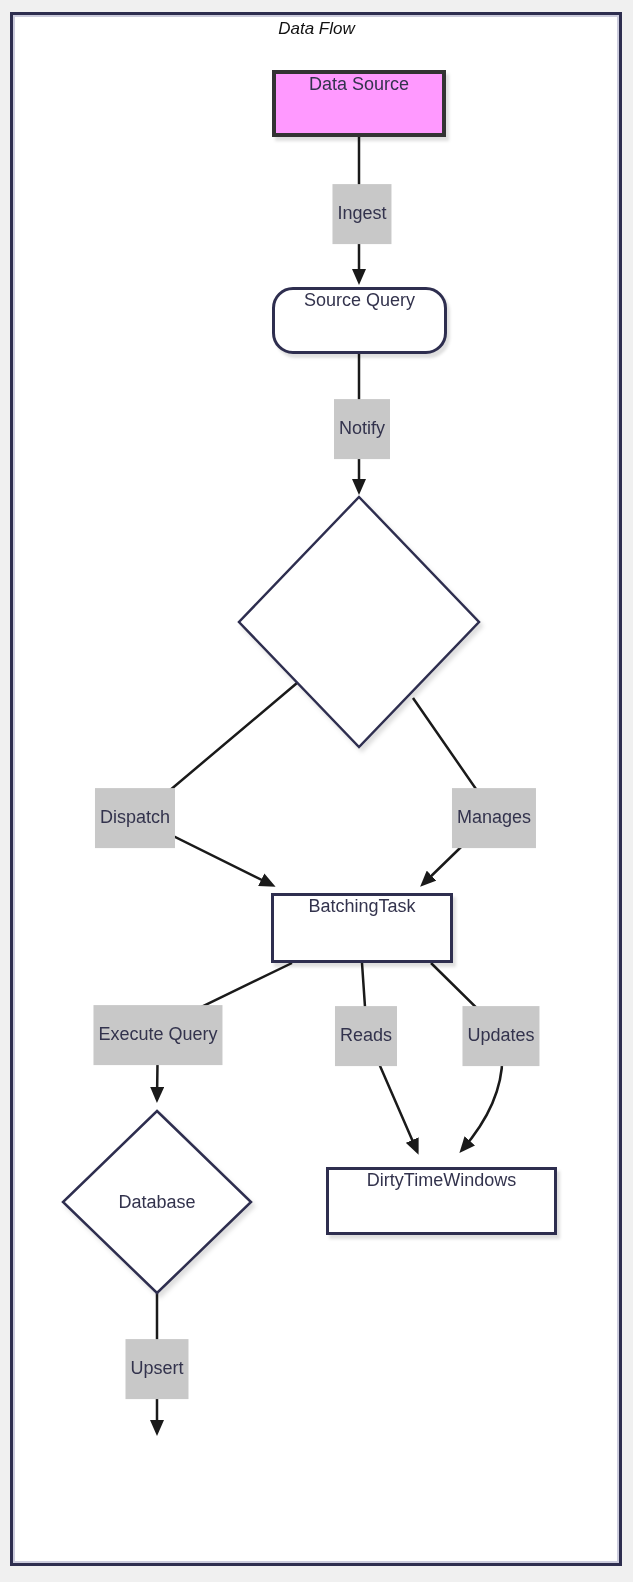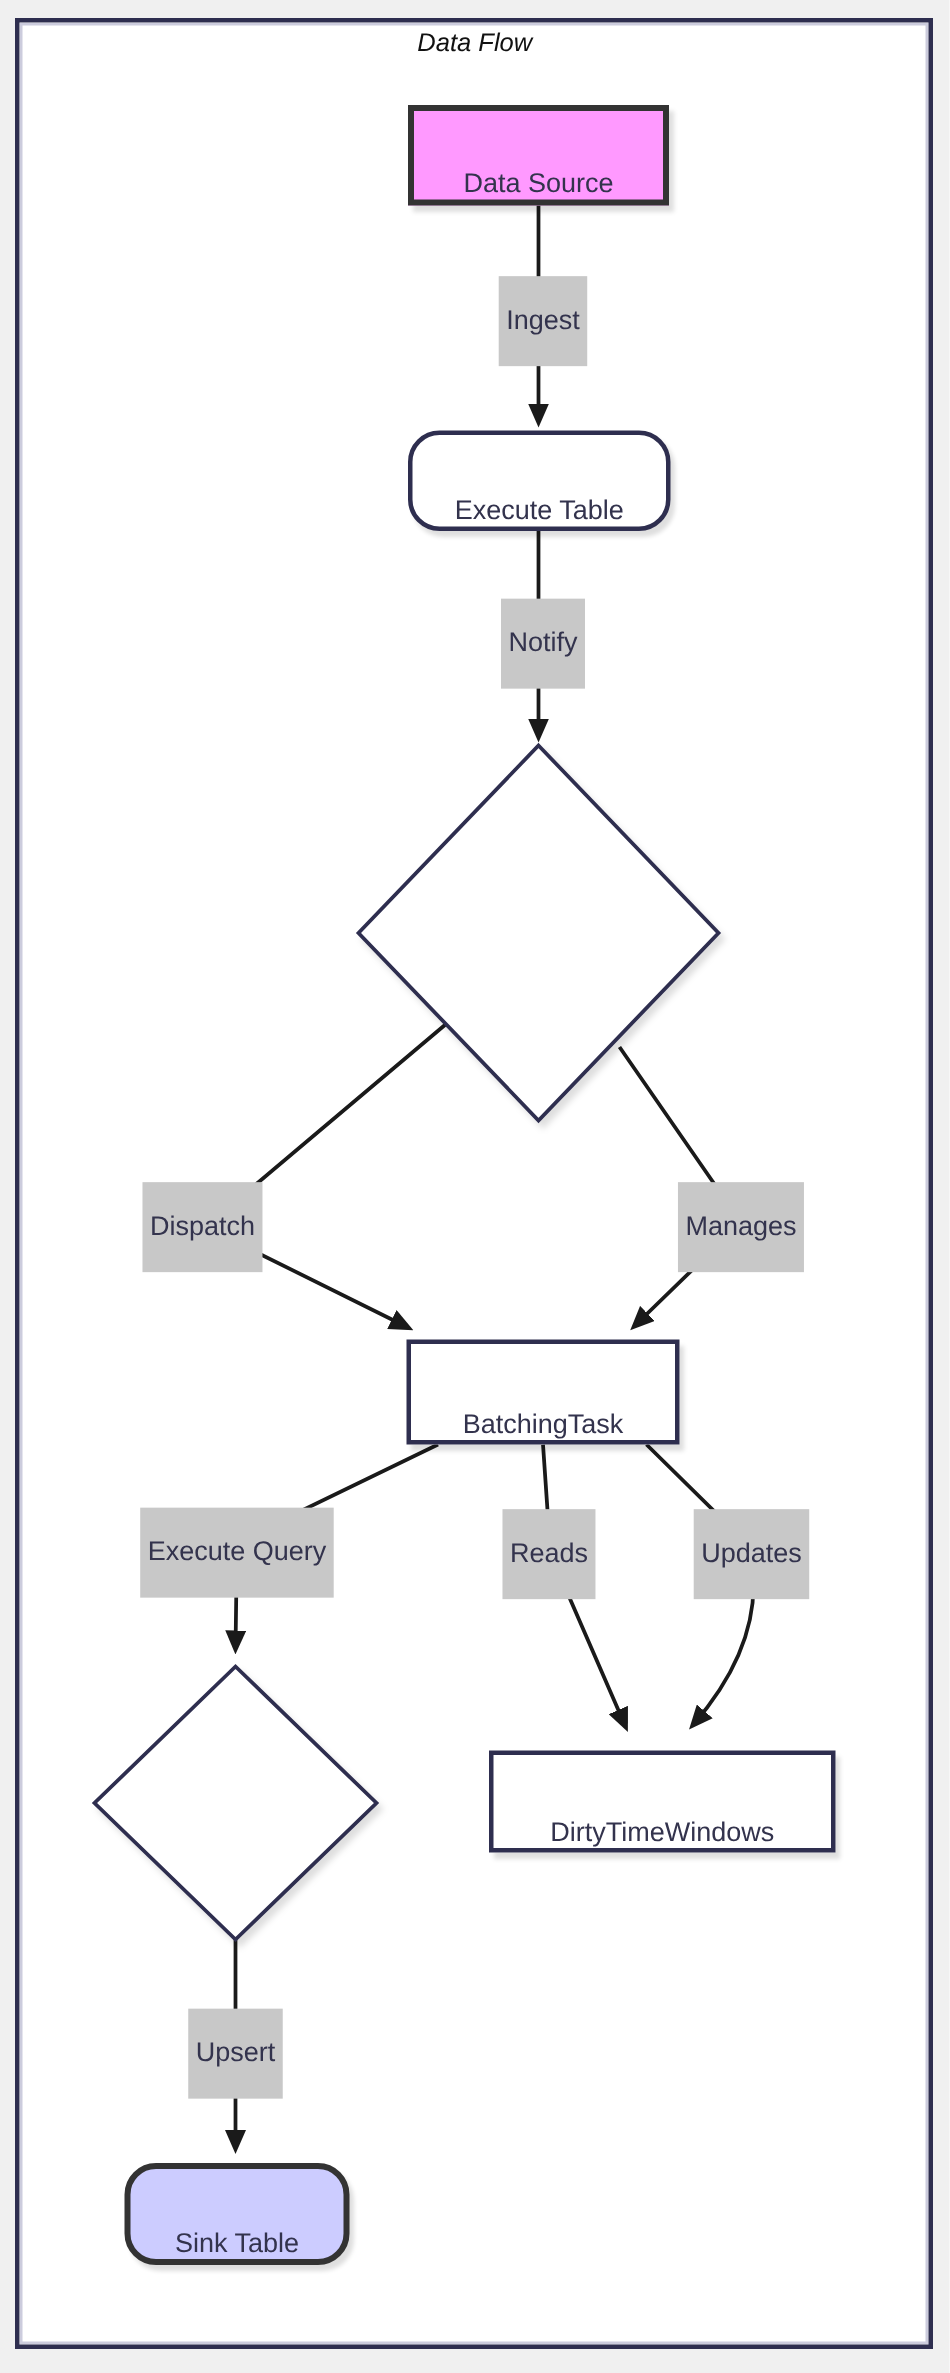"Data Source" .node { align-items: flex-end -> flex-start }
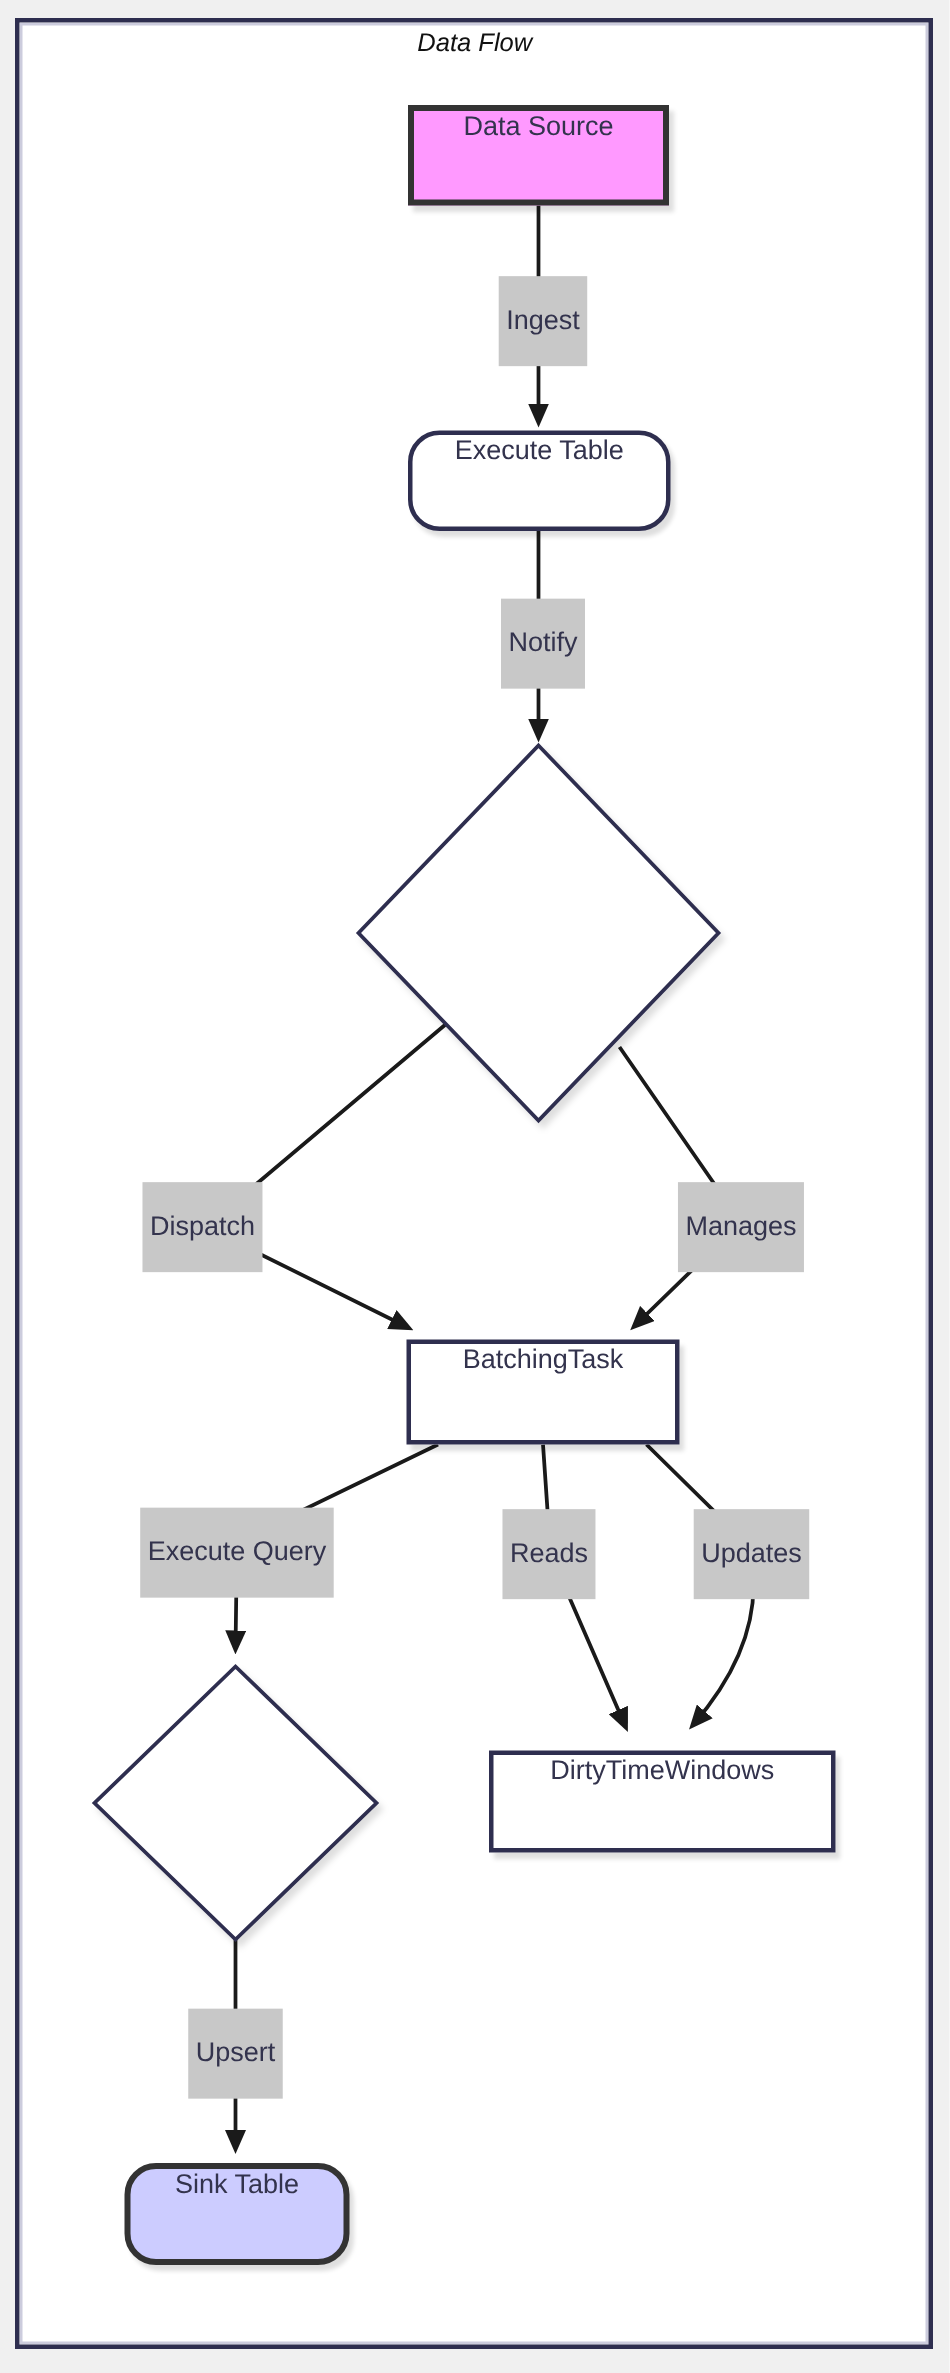"Execute Table" span { text: Execute Table -> Source Query }
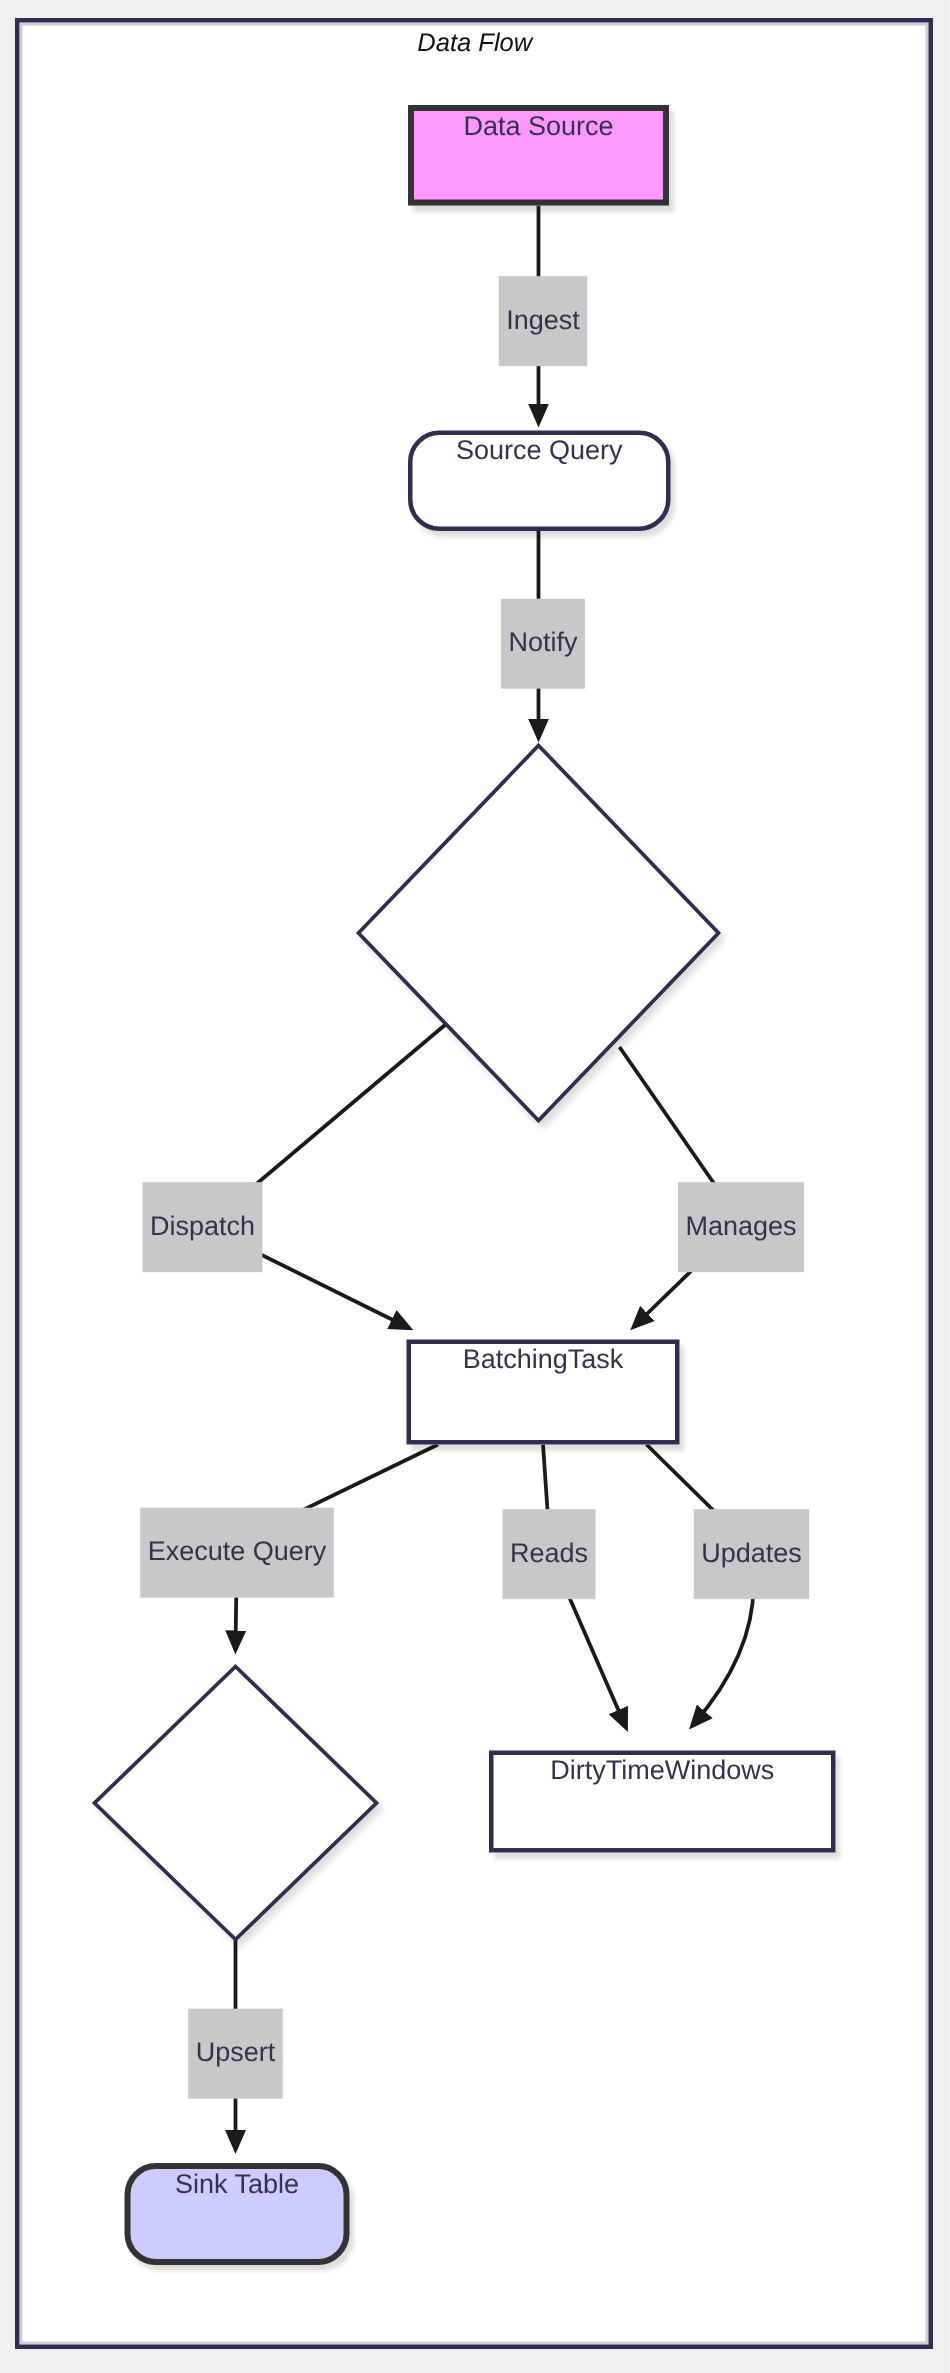"Database" div.diamond-label { html: none -> <div>Database</div> }
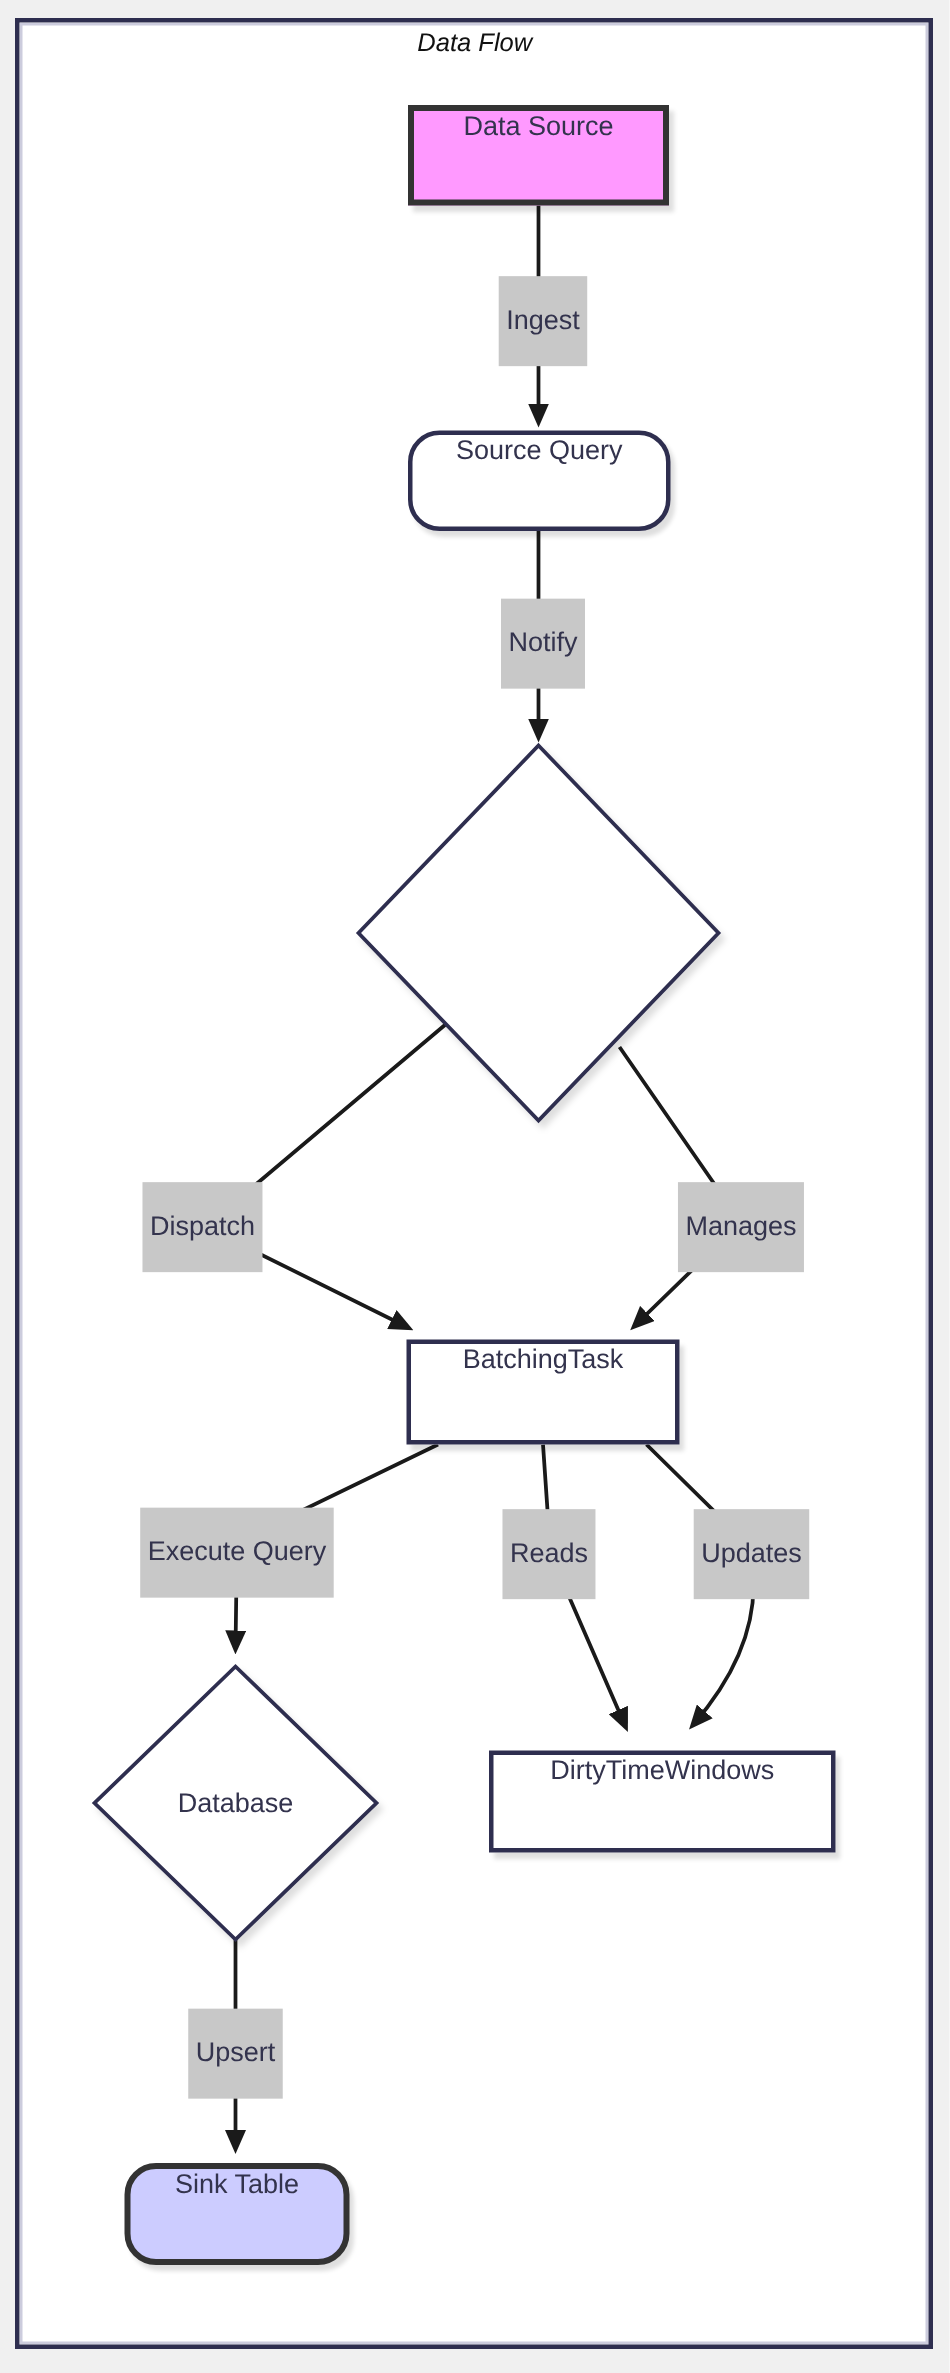"Sink Table" div.node { html: <div> <span>Sink Table</span> </div> -> none }
